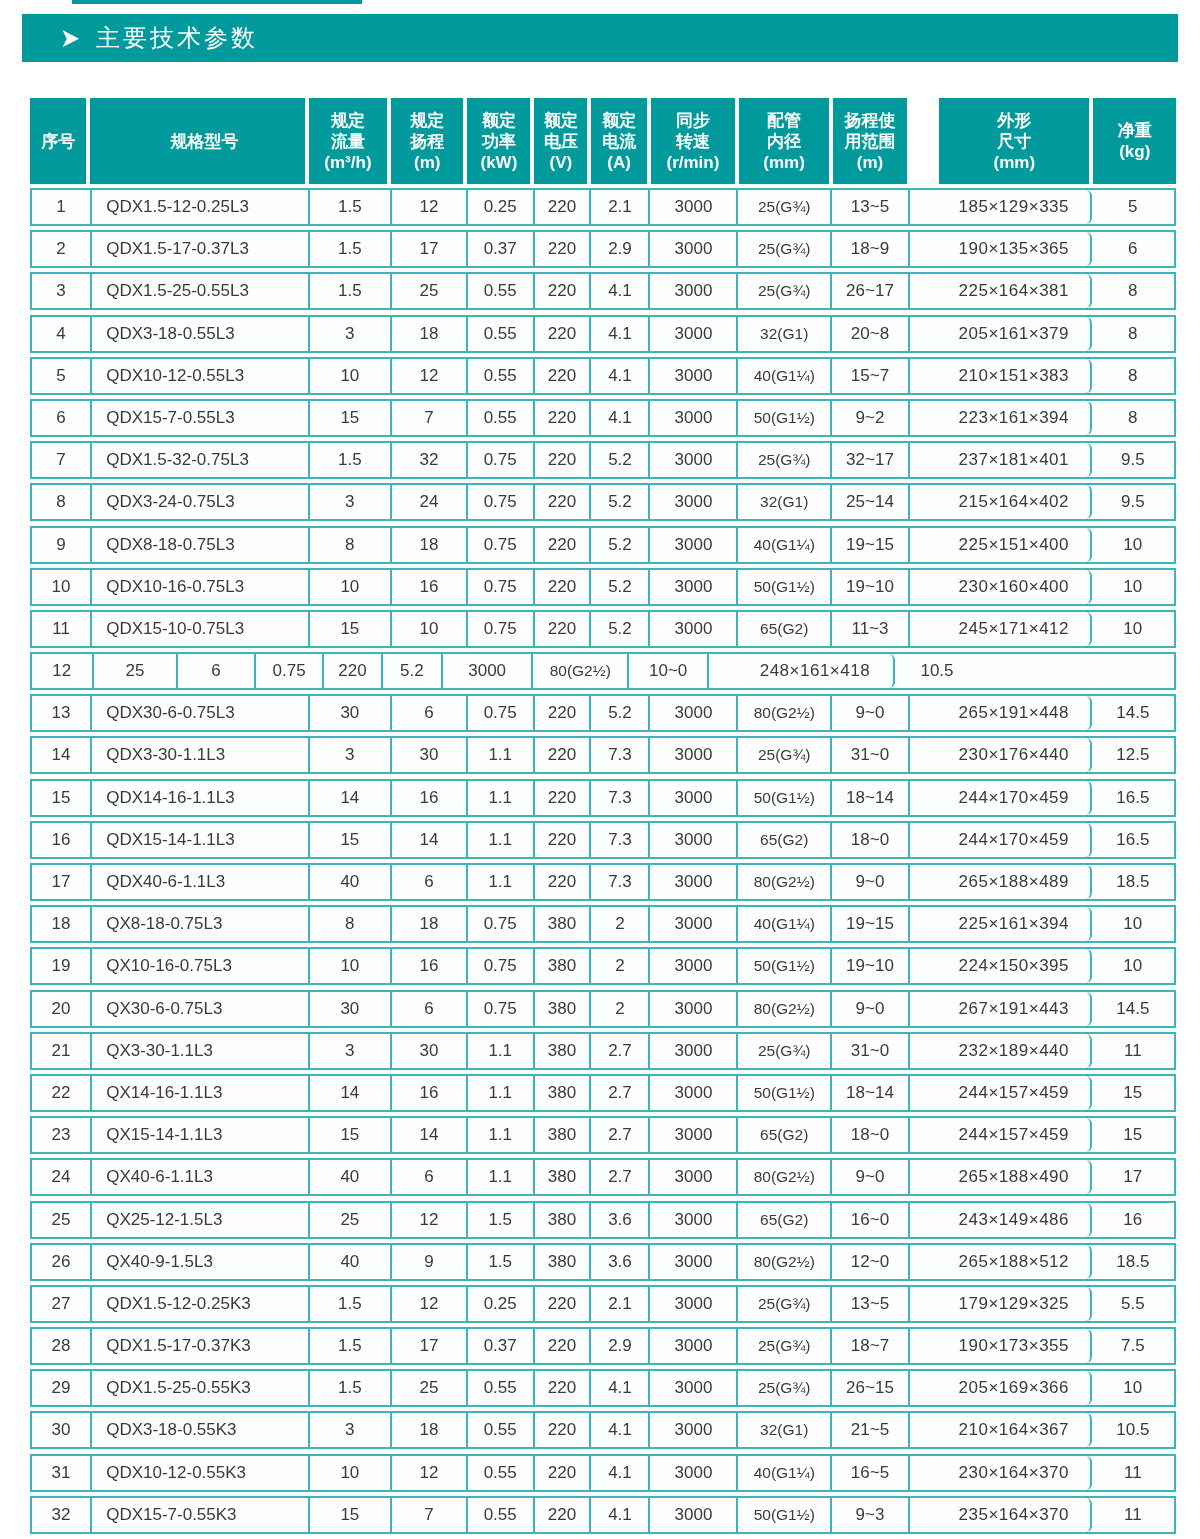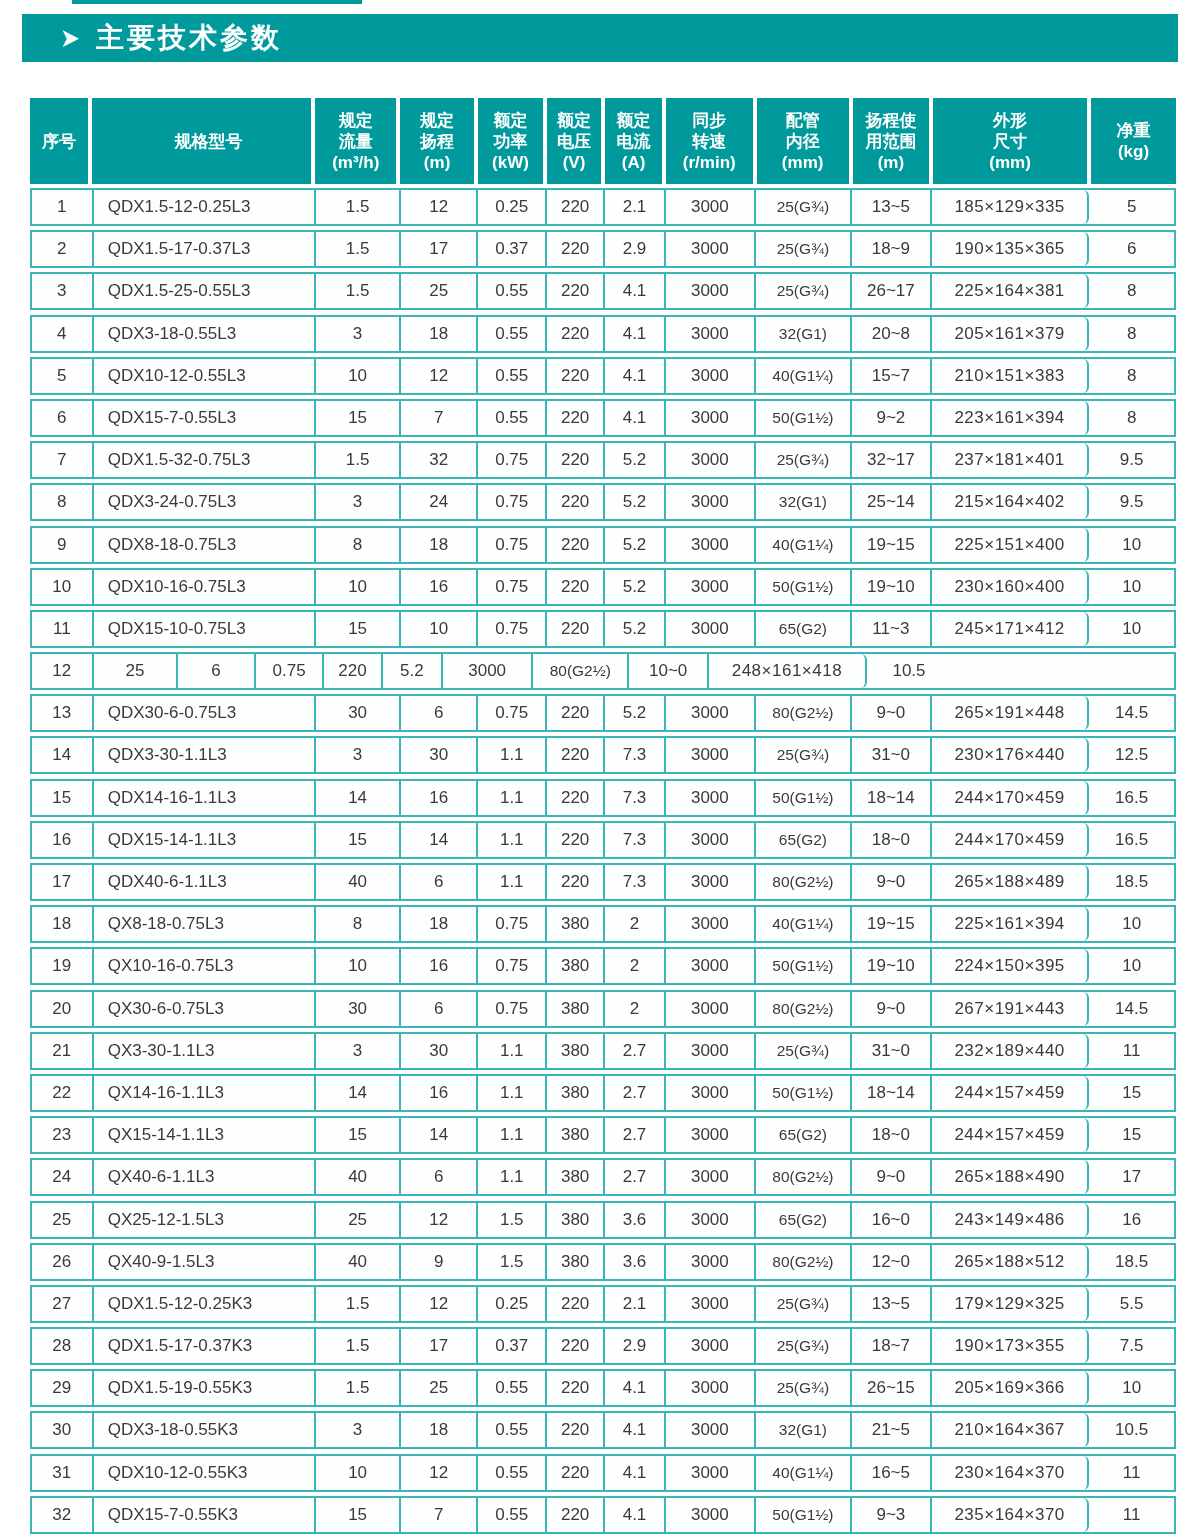"主要技术参数" .banner .title { font-size: 28px -> 24px; font-weight: bold -> normal }
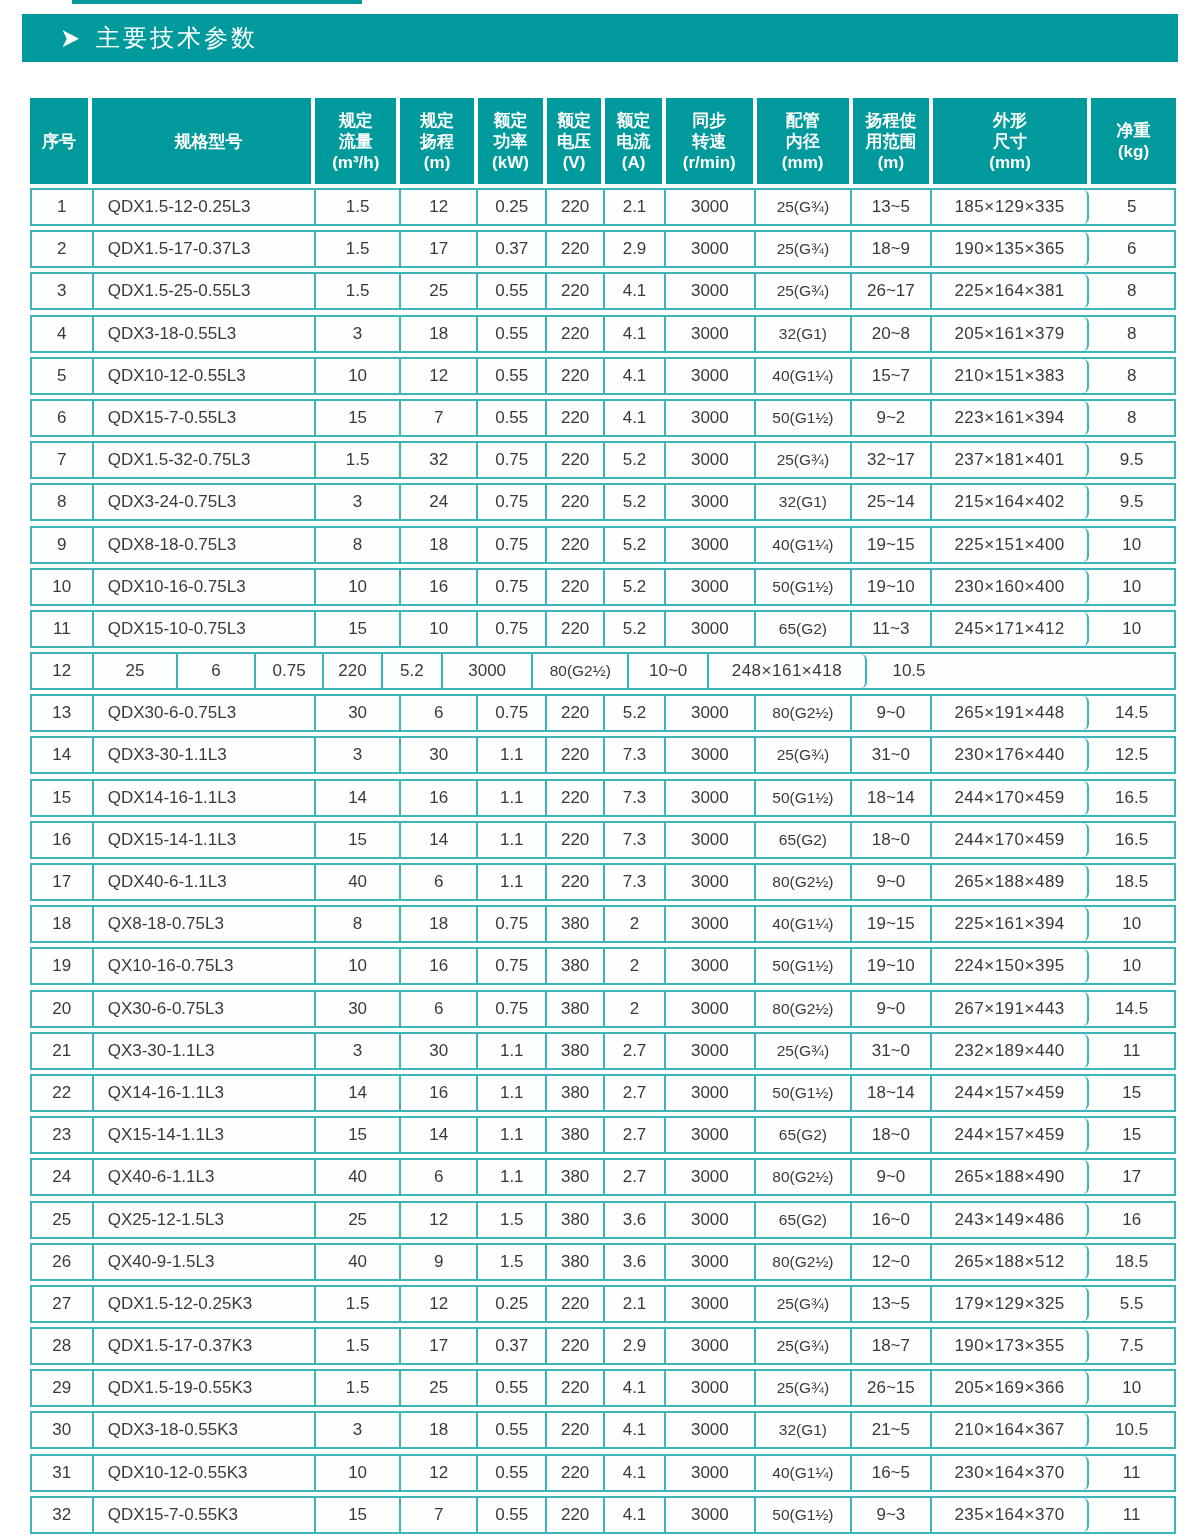"外形" .c10 { margin-left: none -> 28px }
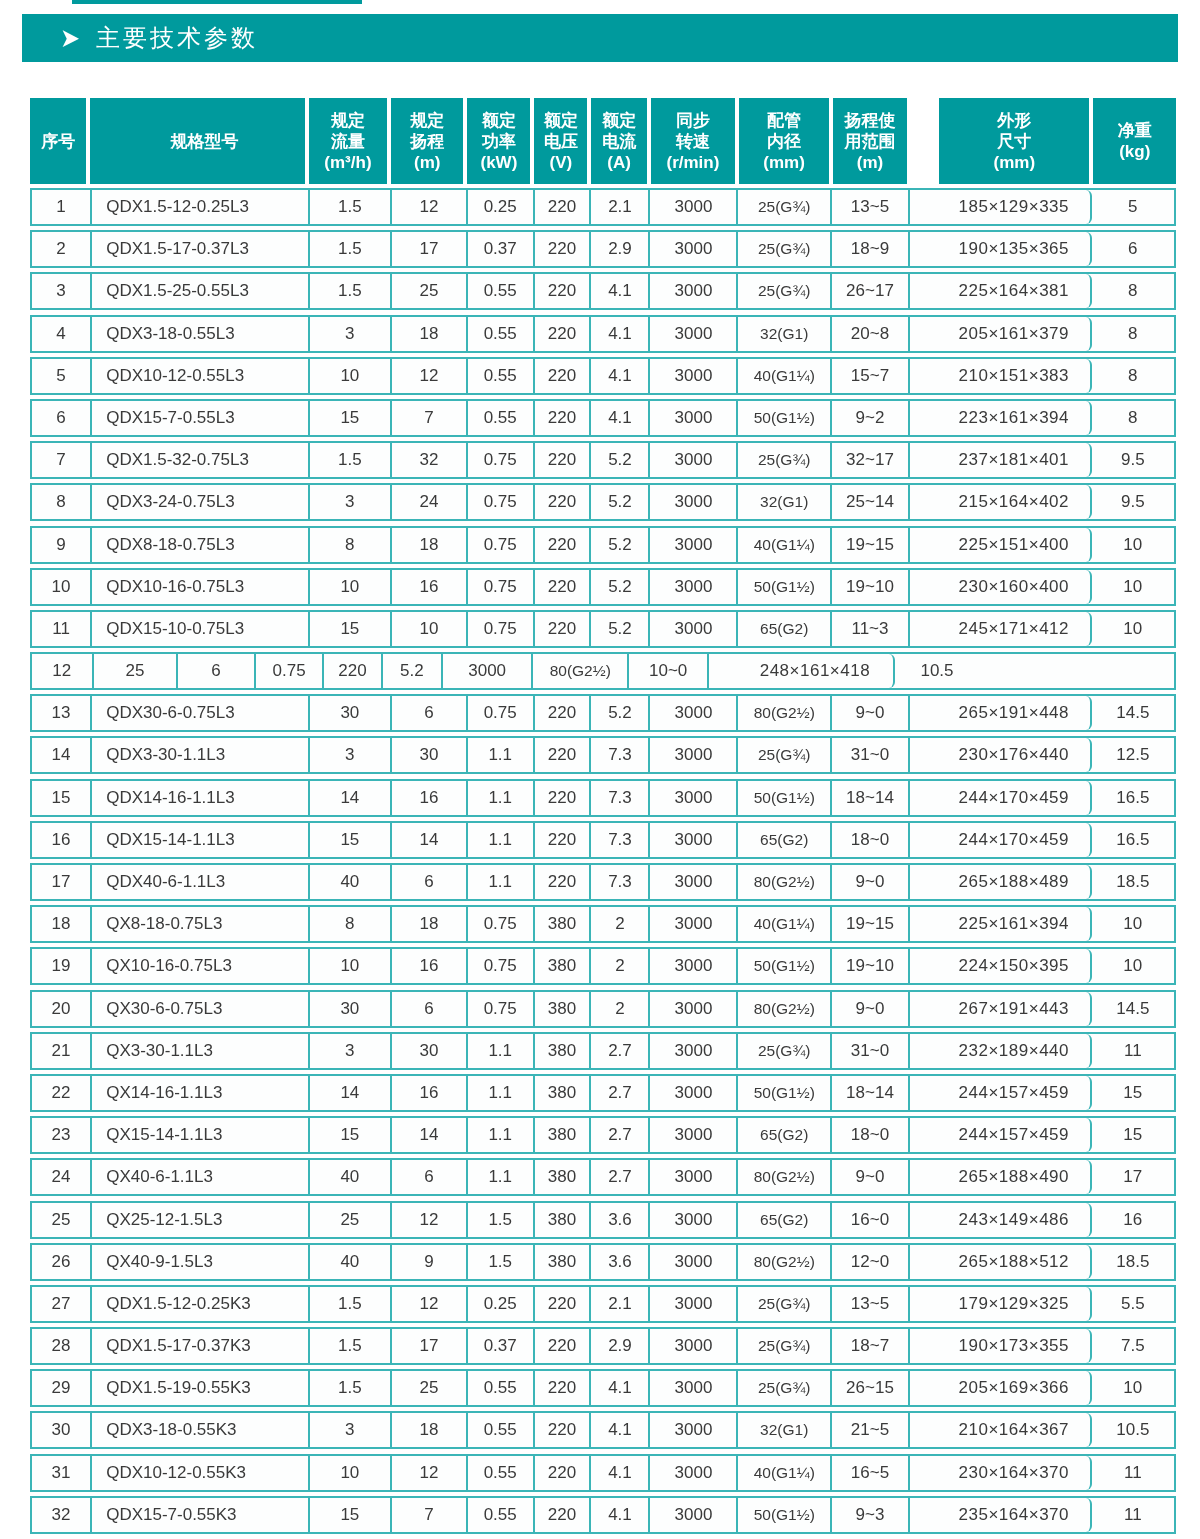"QDX1.5-19-0.55K3" div.cell { text: QDX1.5-19-0.55K3 -> QDX1.5-25-0.55K3 }
